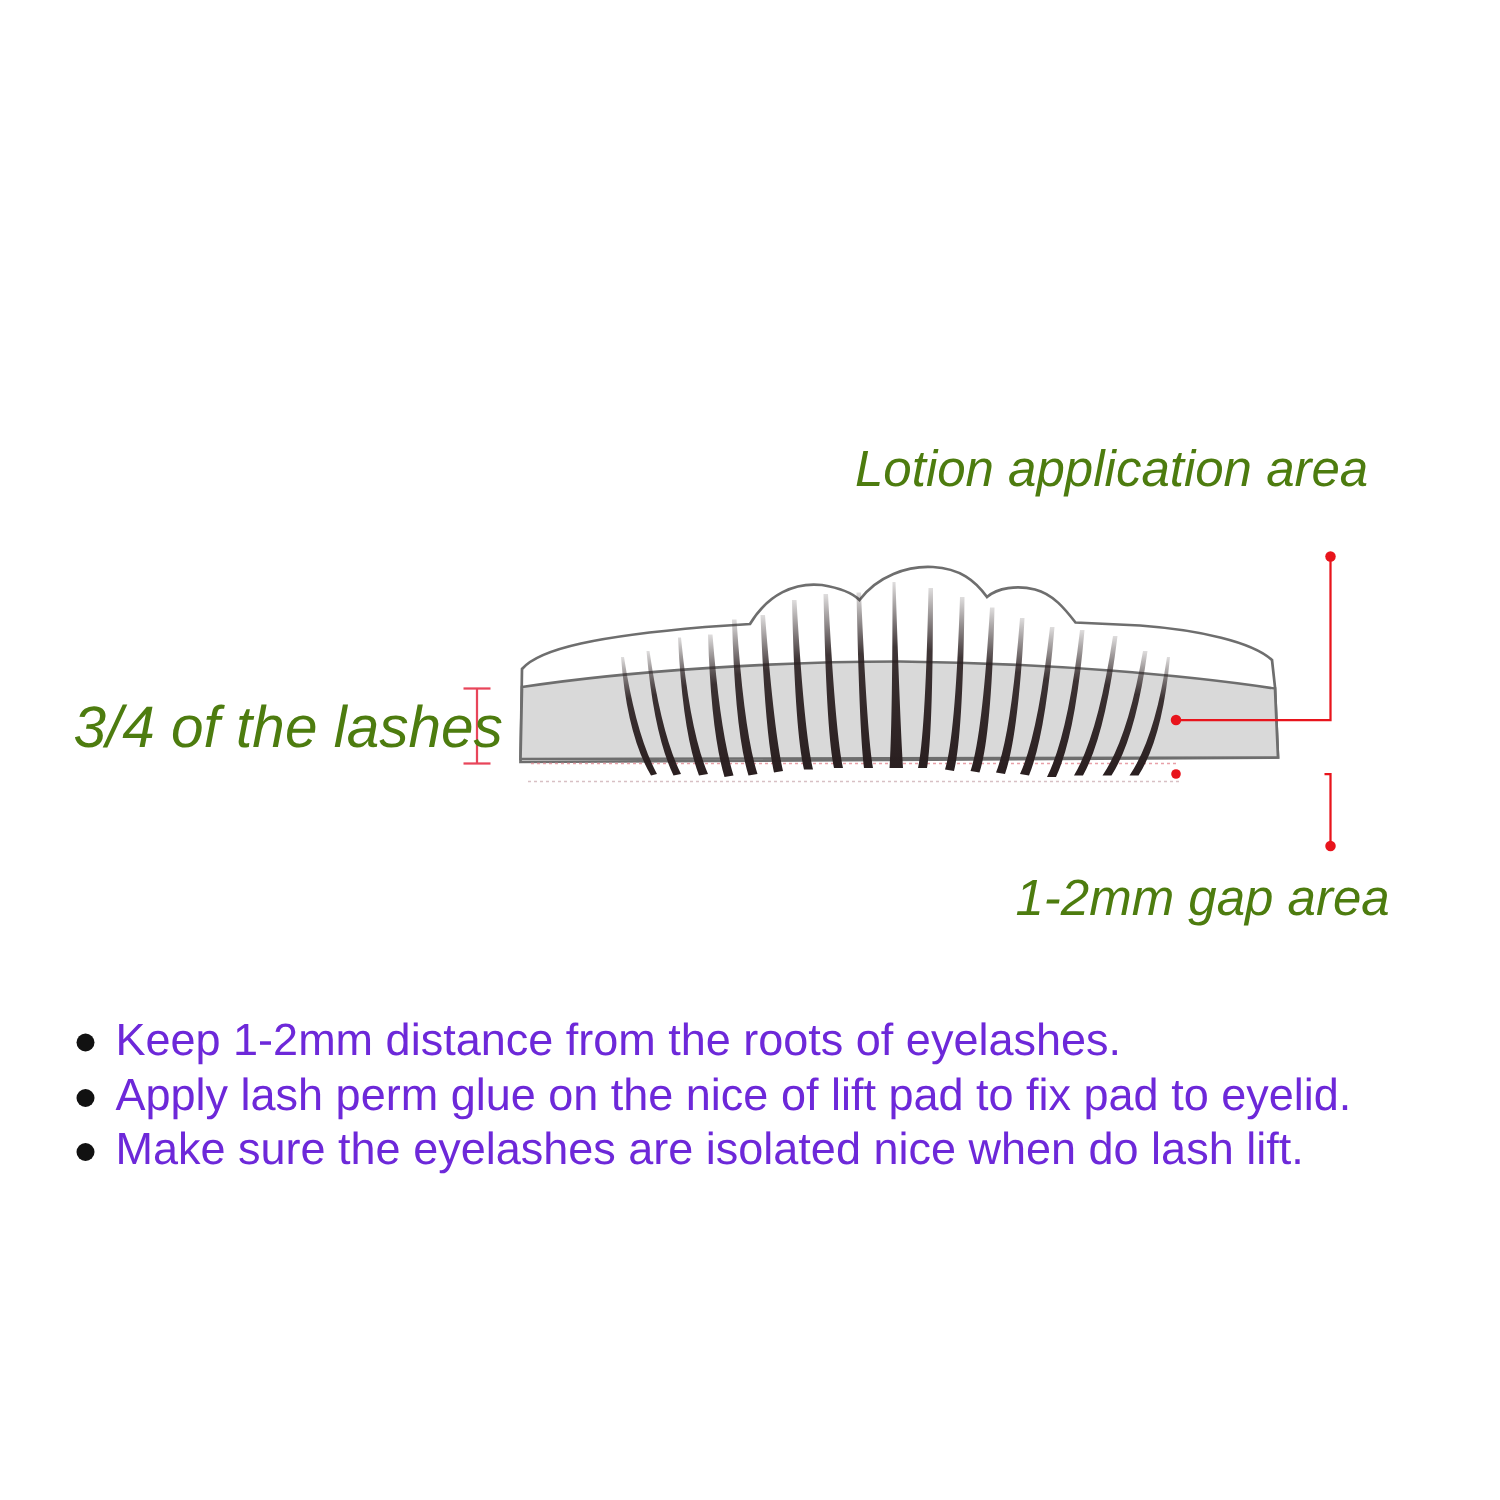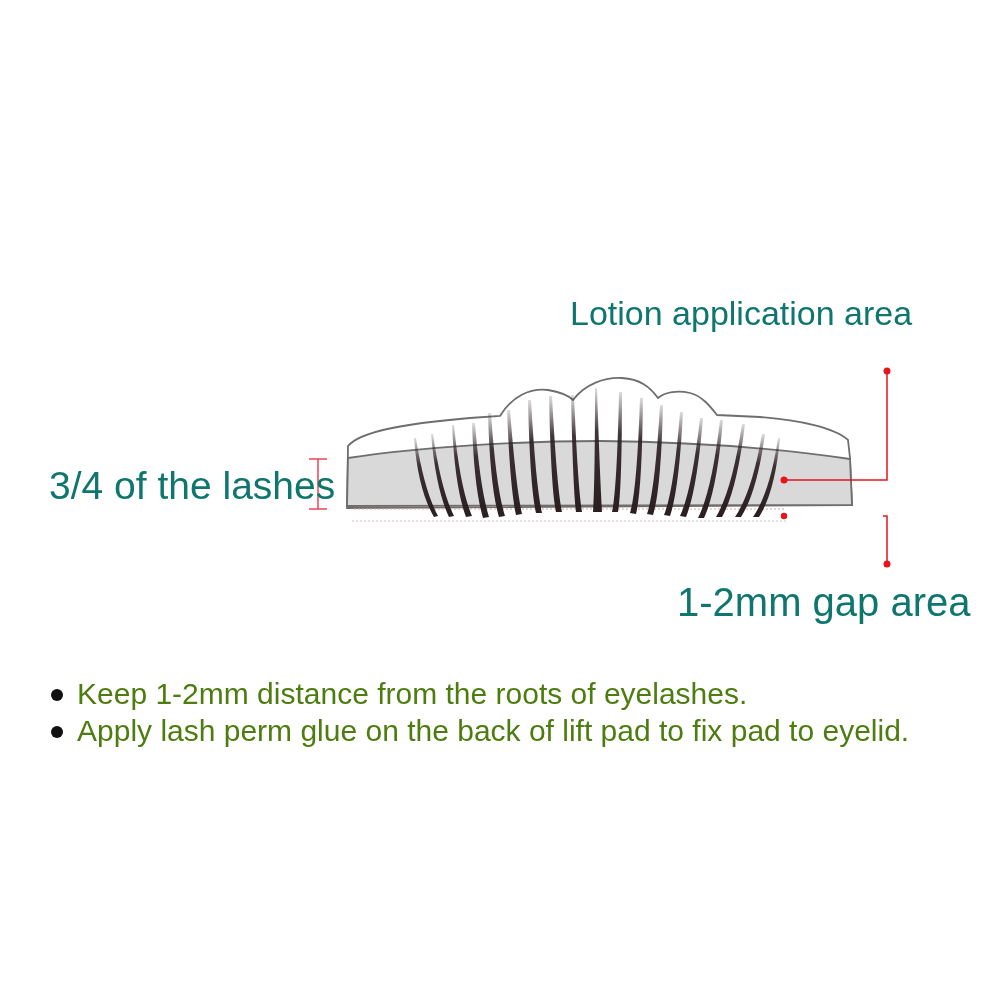"Lotion application area" .label { color: #0f766e -> #4d7c0f; font-style: none -> italic }
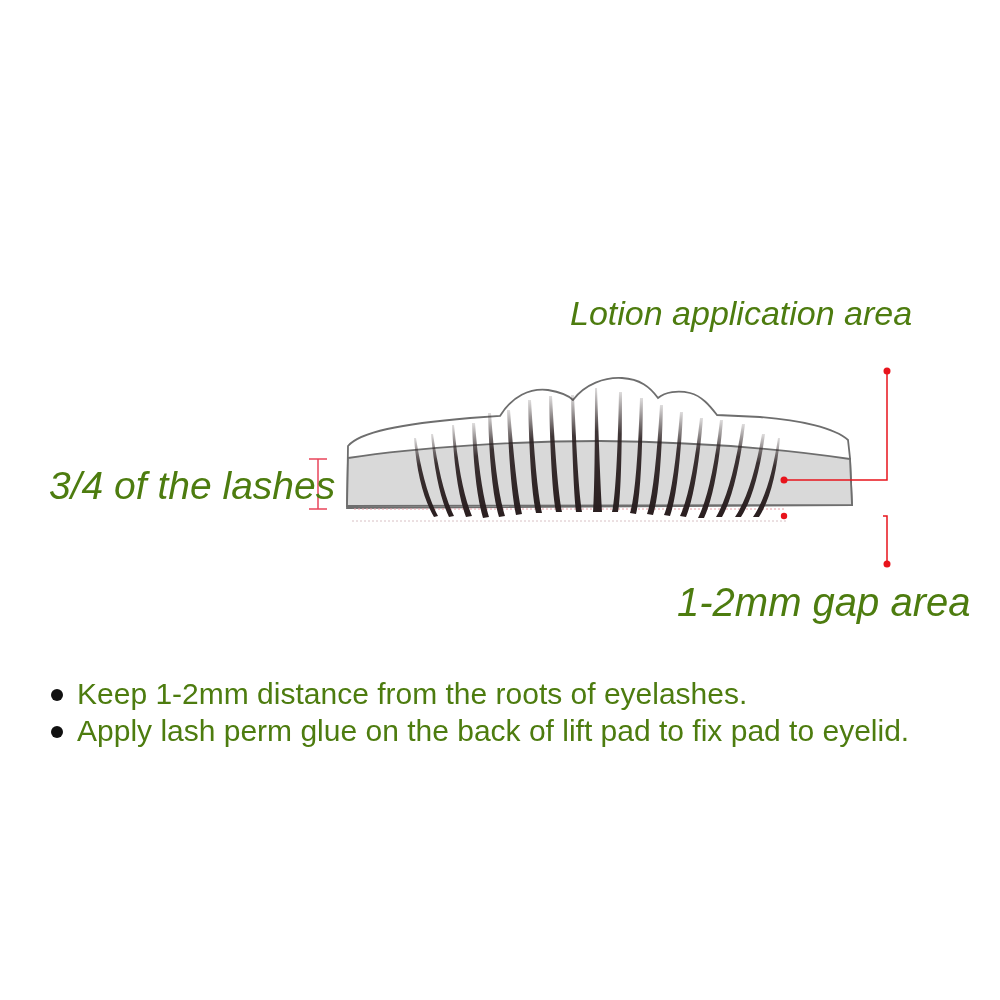"1-2mm gap area" #label-gap { font-size: 40px -> 34px }
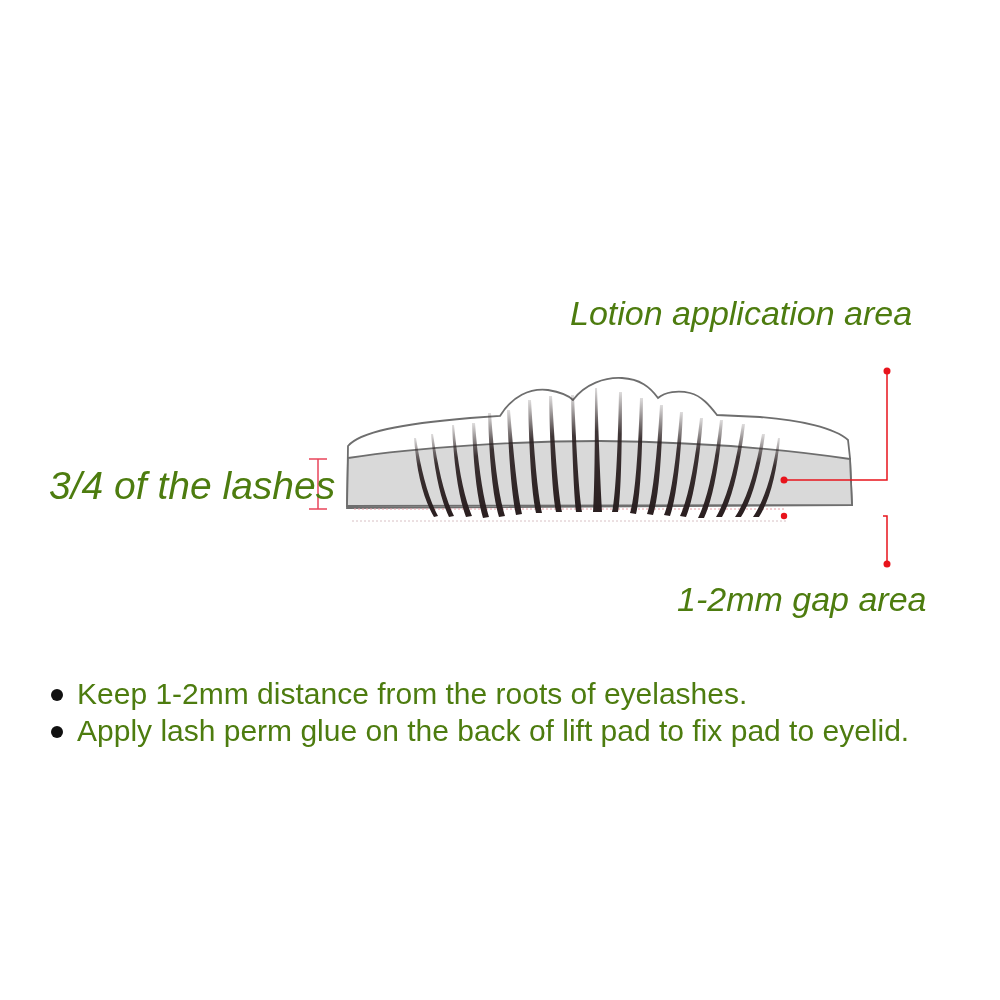"Keep 1-2mm distance from the" ul.notes { color: #4d7c0f -> #6d28d9 }
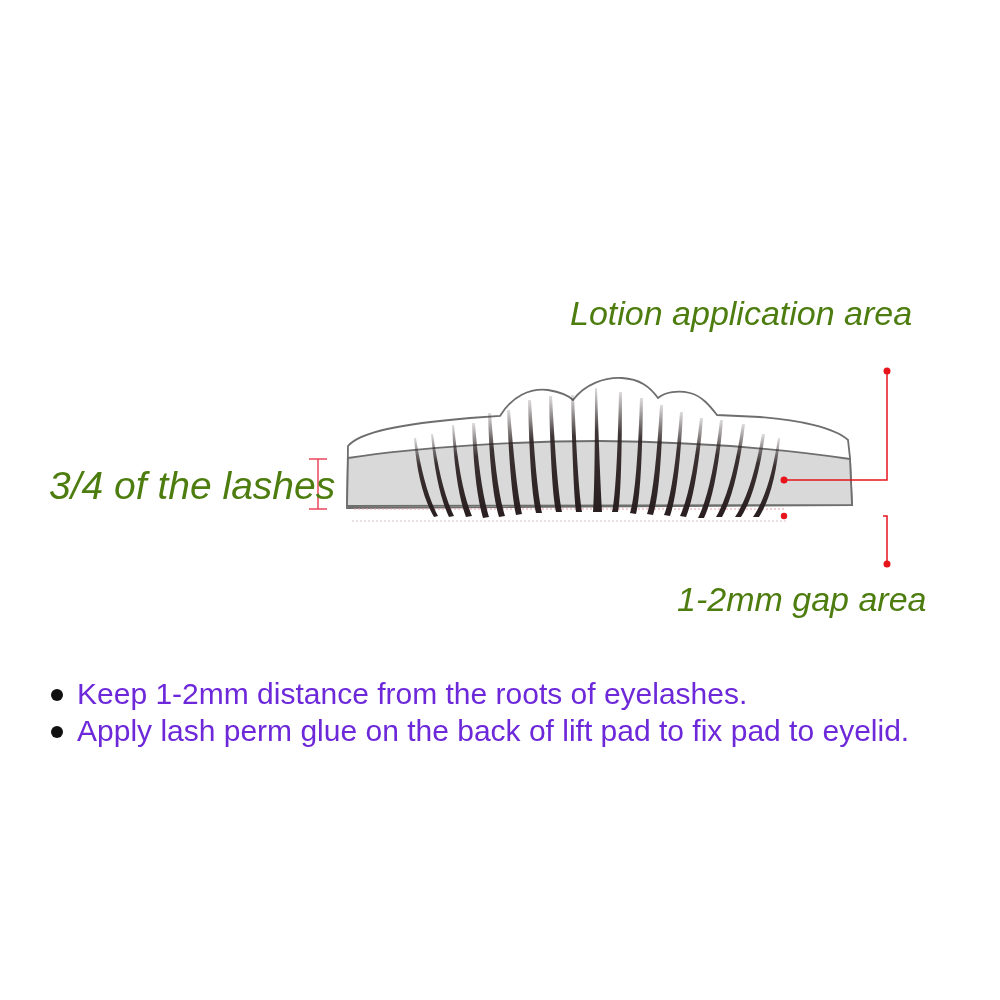"Apply lash perm glue on" span { text: back -> nice }
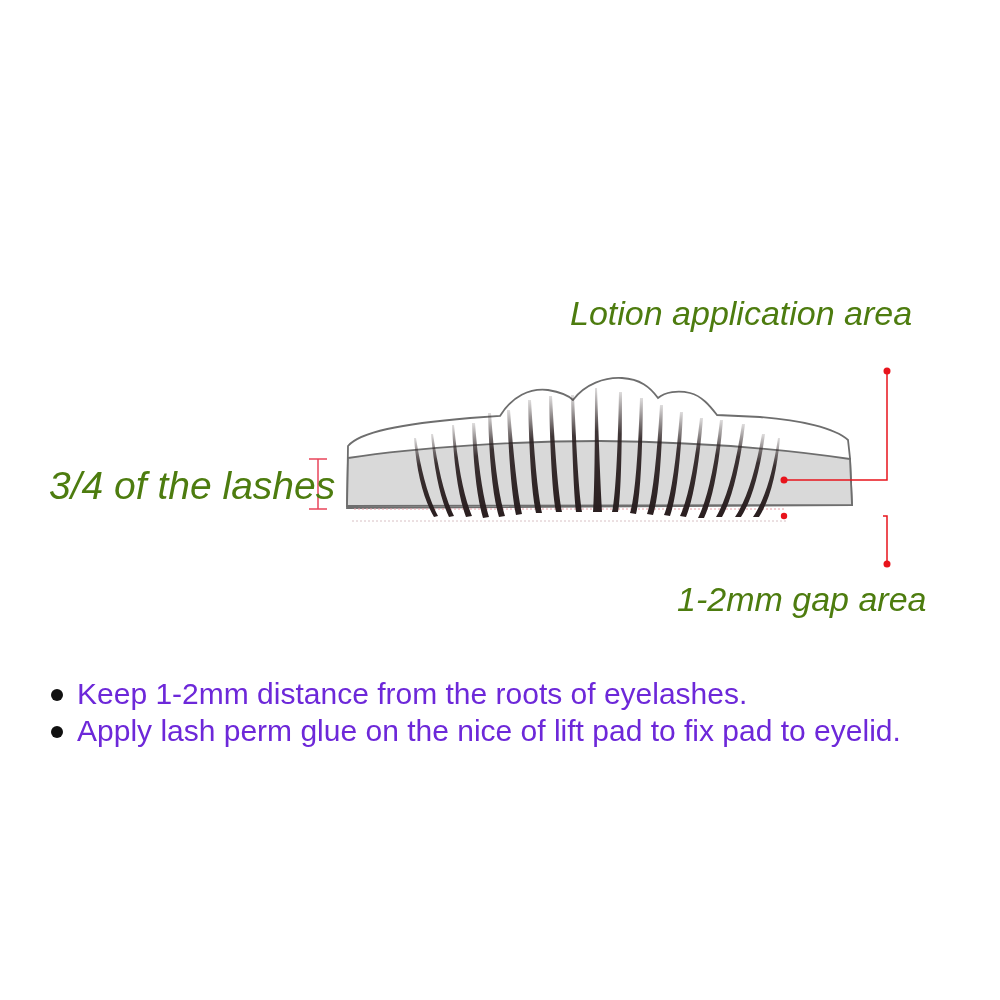"Make sure the eyelashes are" li { html: none -> <li> <span></span> <span>Make sure the eyelashes are isolated nice when do lash lift.</span> </li> }
